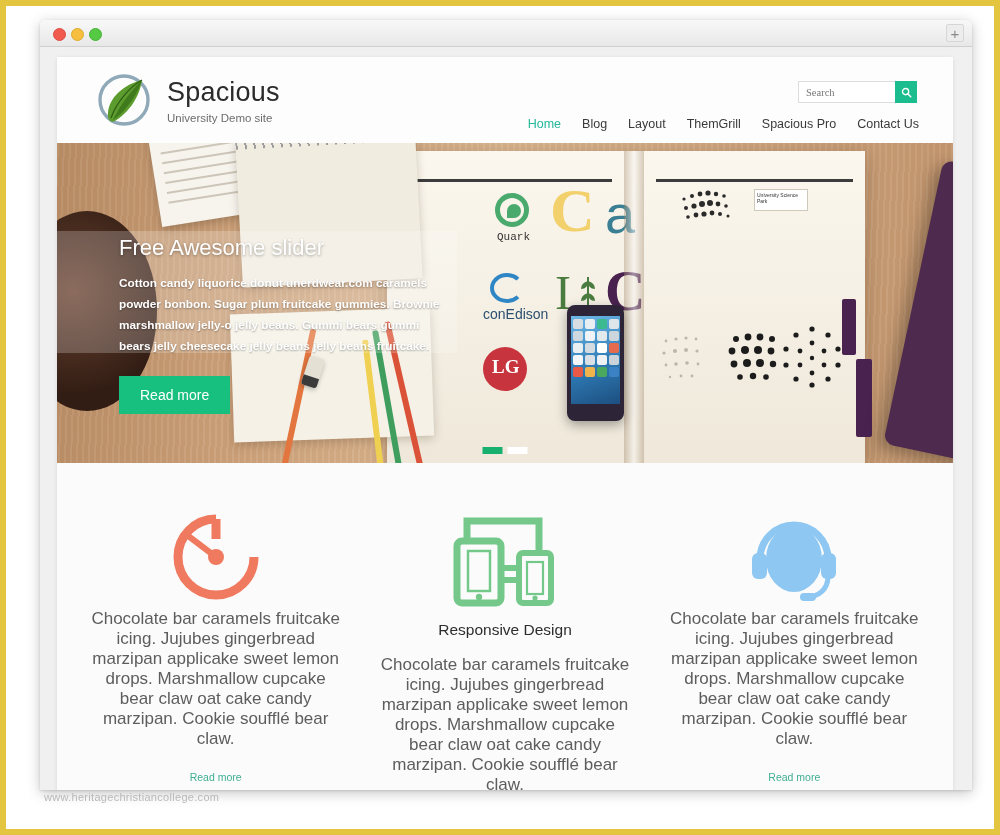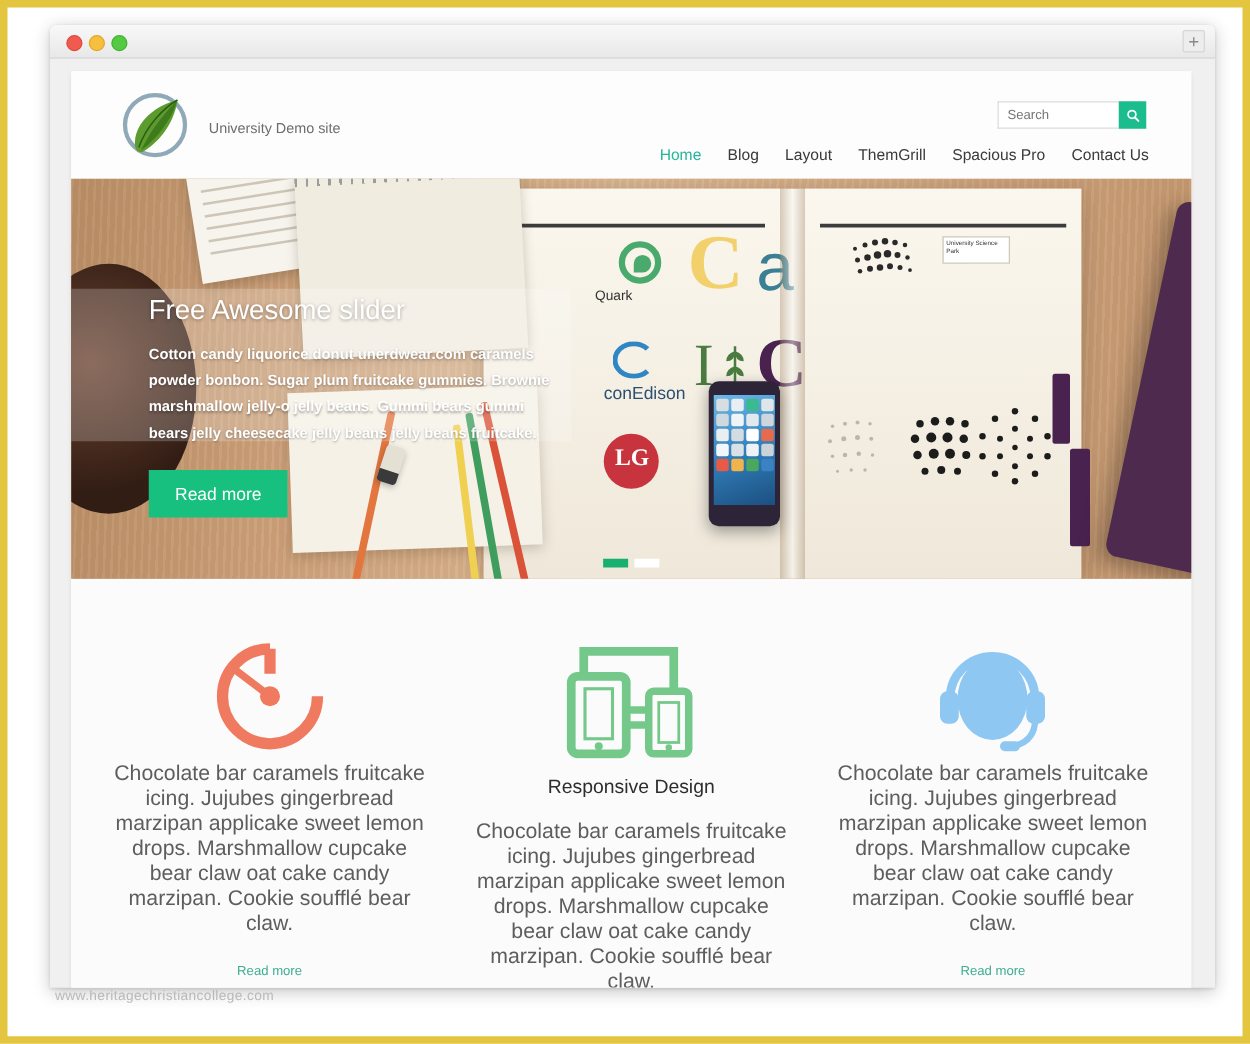"Spacious" div { html: none -> <div>Spacious</div> }
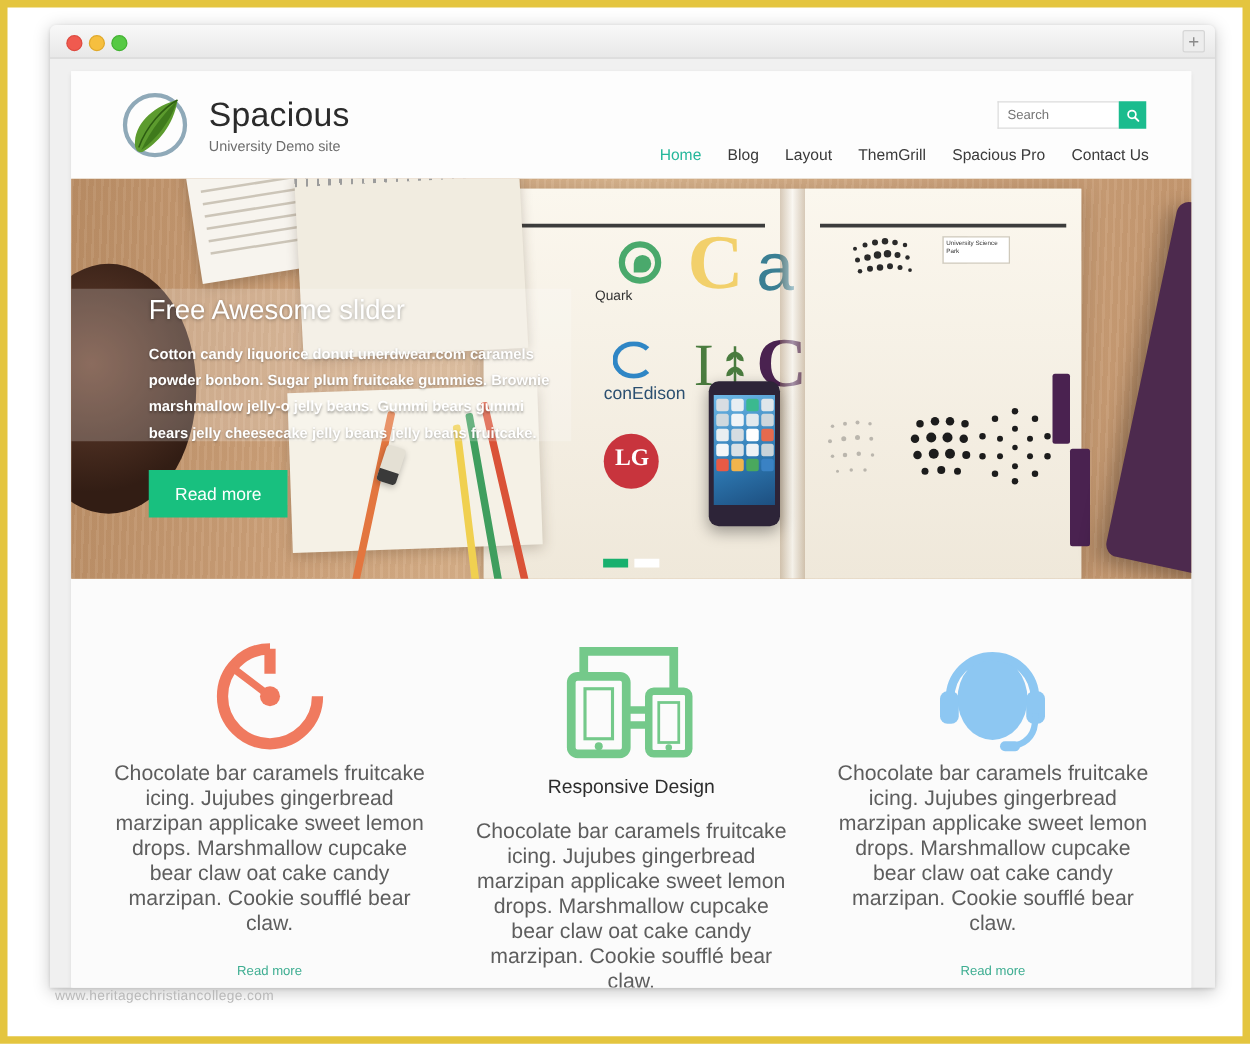"Search" #search-input { font-family: Liberation Sans, sans-serif -> Liberation Serif, serif }
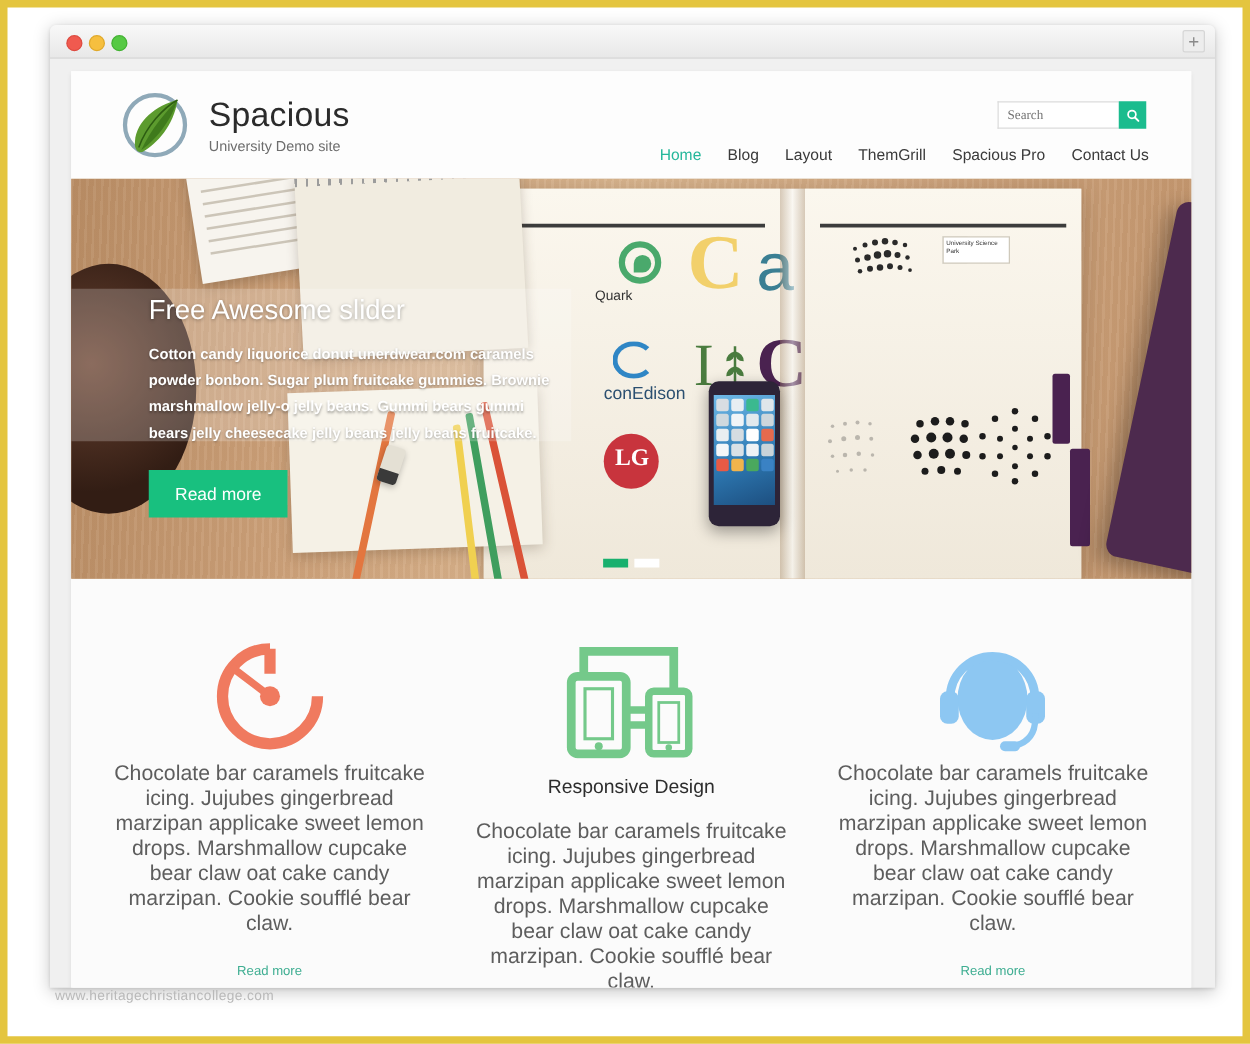"Quark" .lbl-quark { font-family: Liberation Sans, sans-serif -> Liberation Mono, monospace; left: 89px -> 110px }
